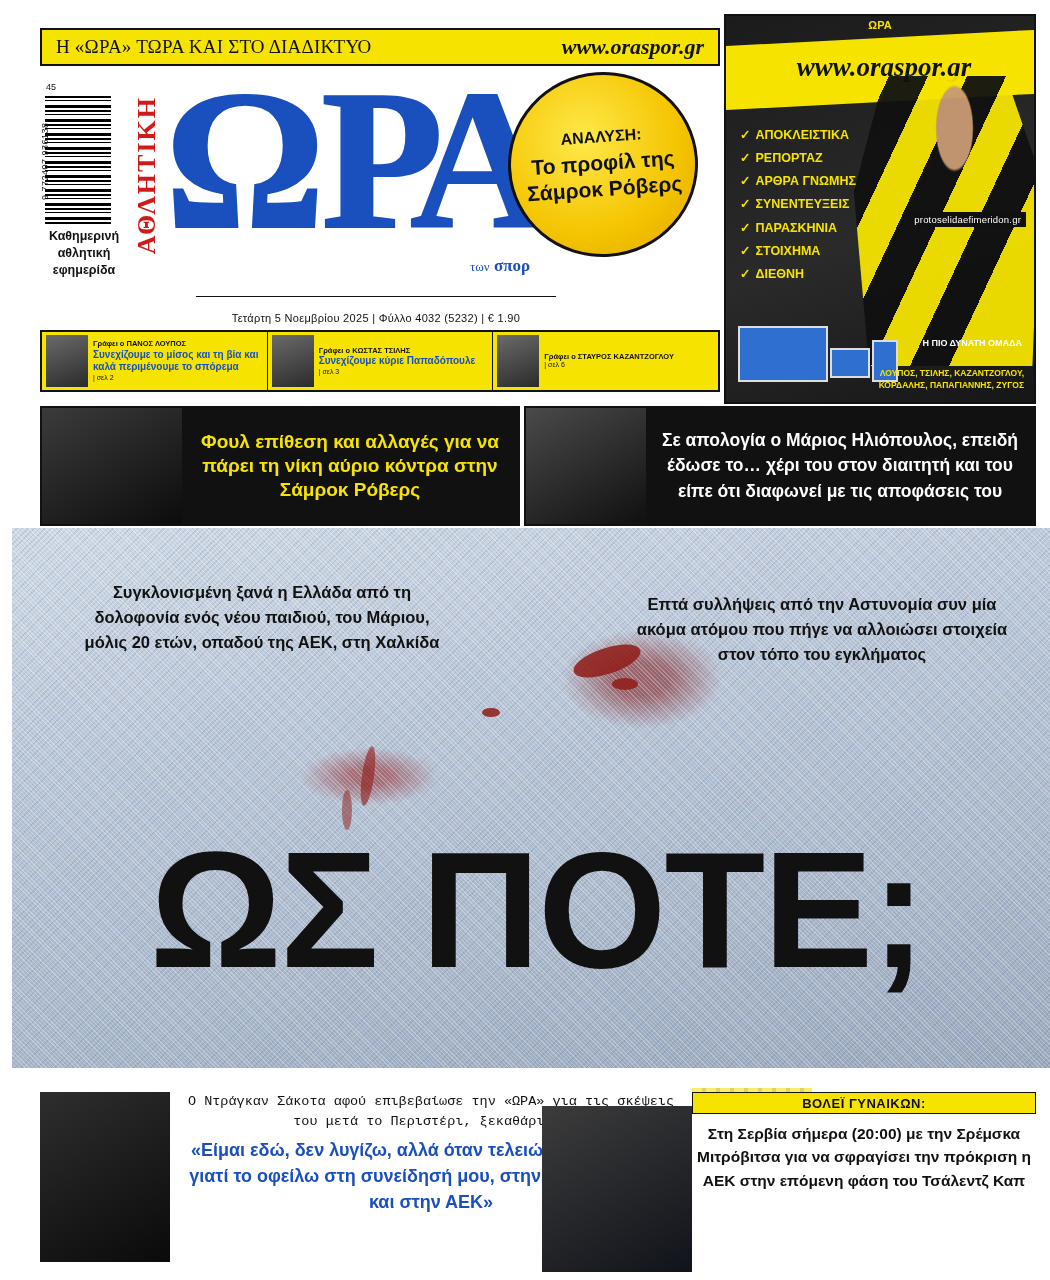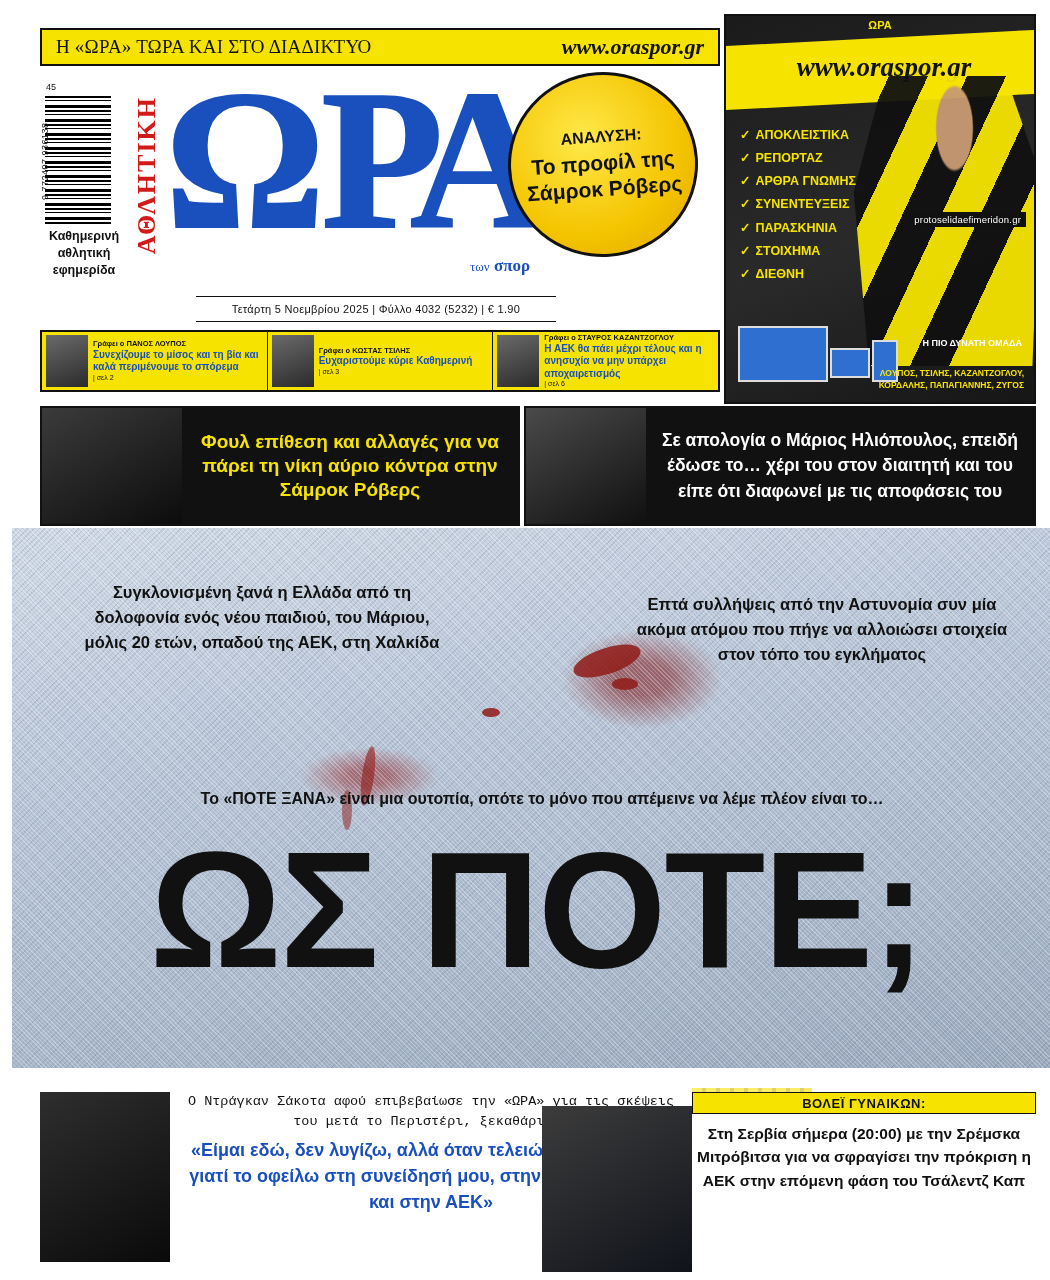"Τετάρτη 5 Νοεμβρίου 2025 |" .dateline { padding: 6px 0 -> 15px 0 }
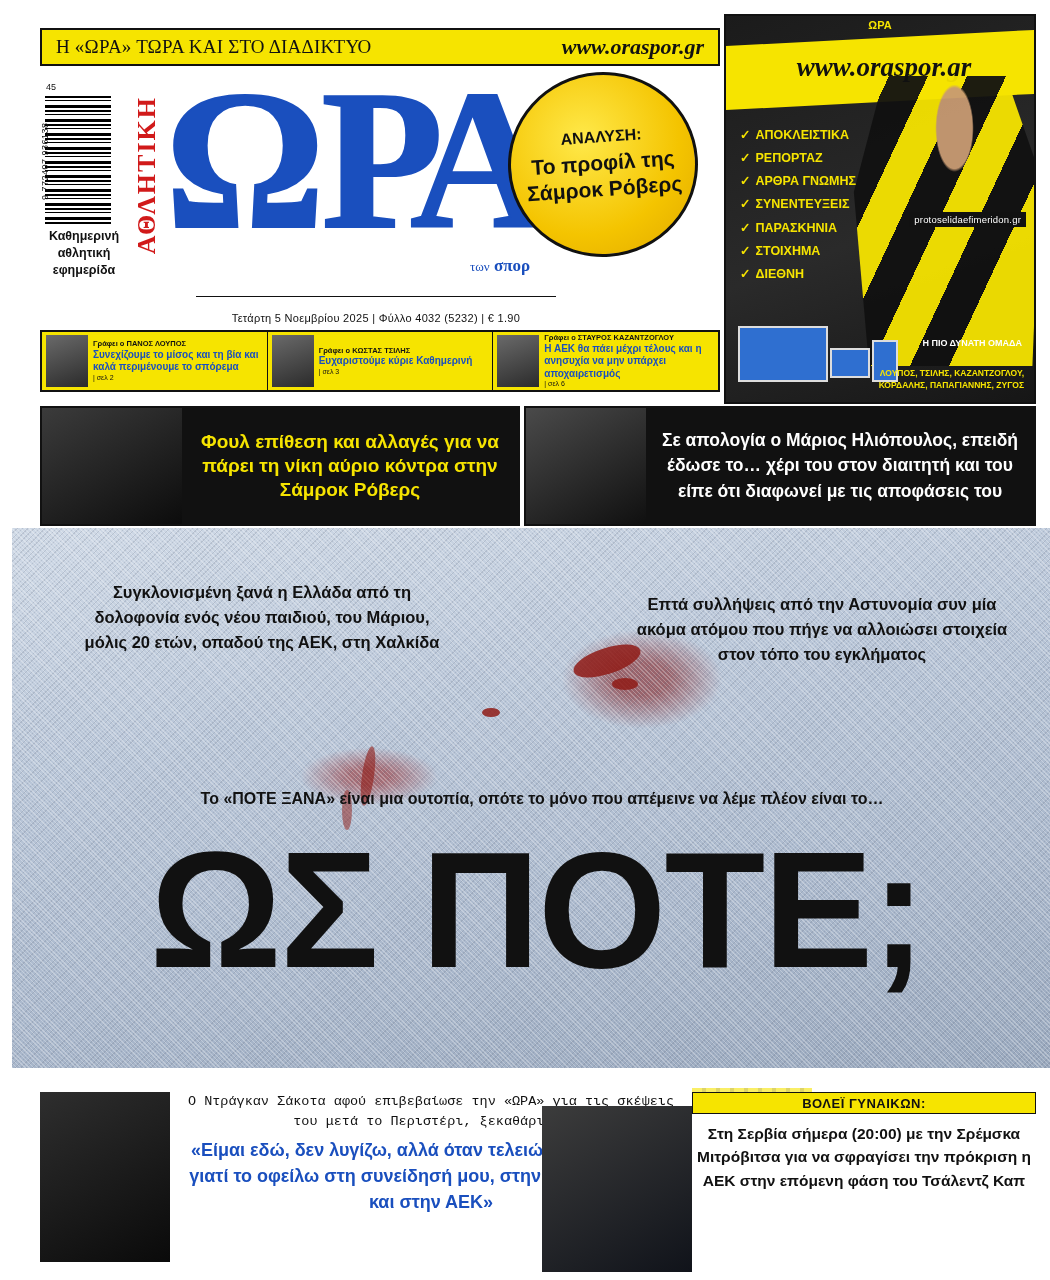"Η ΑΕΚ θα πάει μέχρι" div.hl { html: <div>Η ΑΕΚ θα πάει μέχρι τέλους και η ανησυχία να μην υπάρχει αποχαιρετισμός</div> -> none }
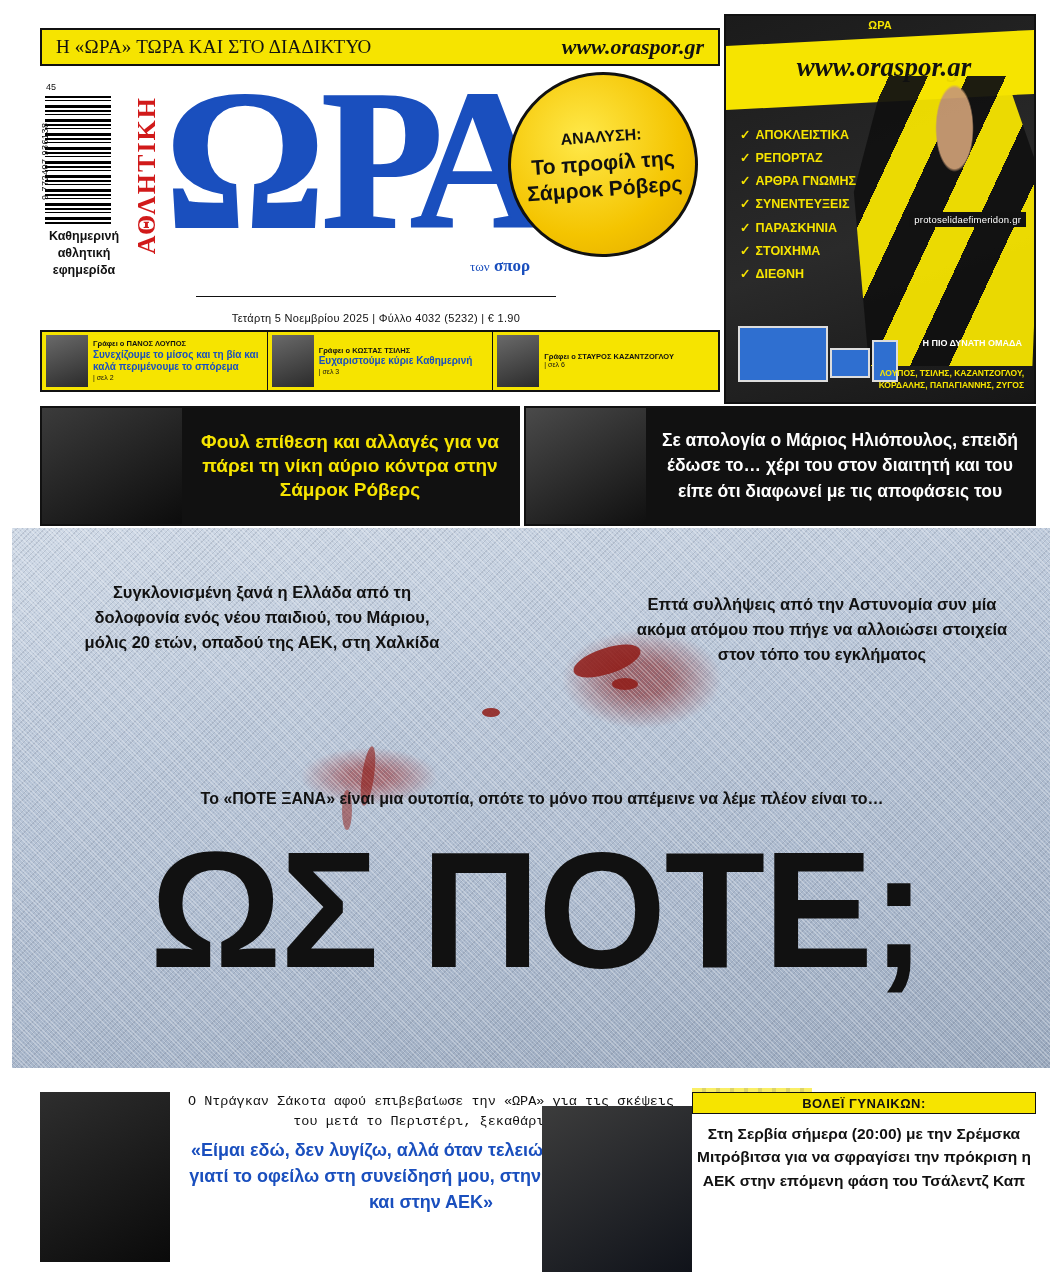"Ευχαριστούμε κύριε Καθημερινή" div.hl { text: Ευχαριστούμε κύριε Καθημερινή -> Συνεχίζουμε κύριε Παπαδόπουλε }
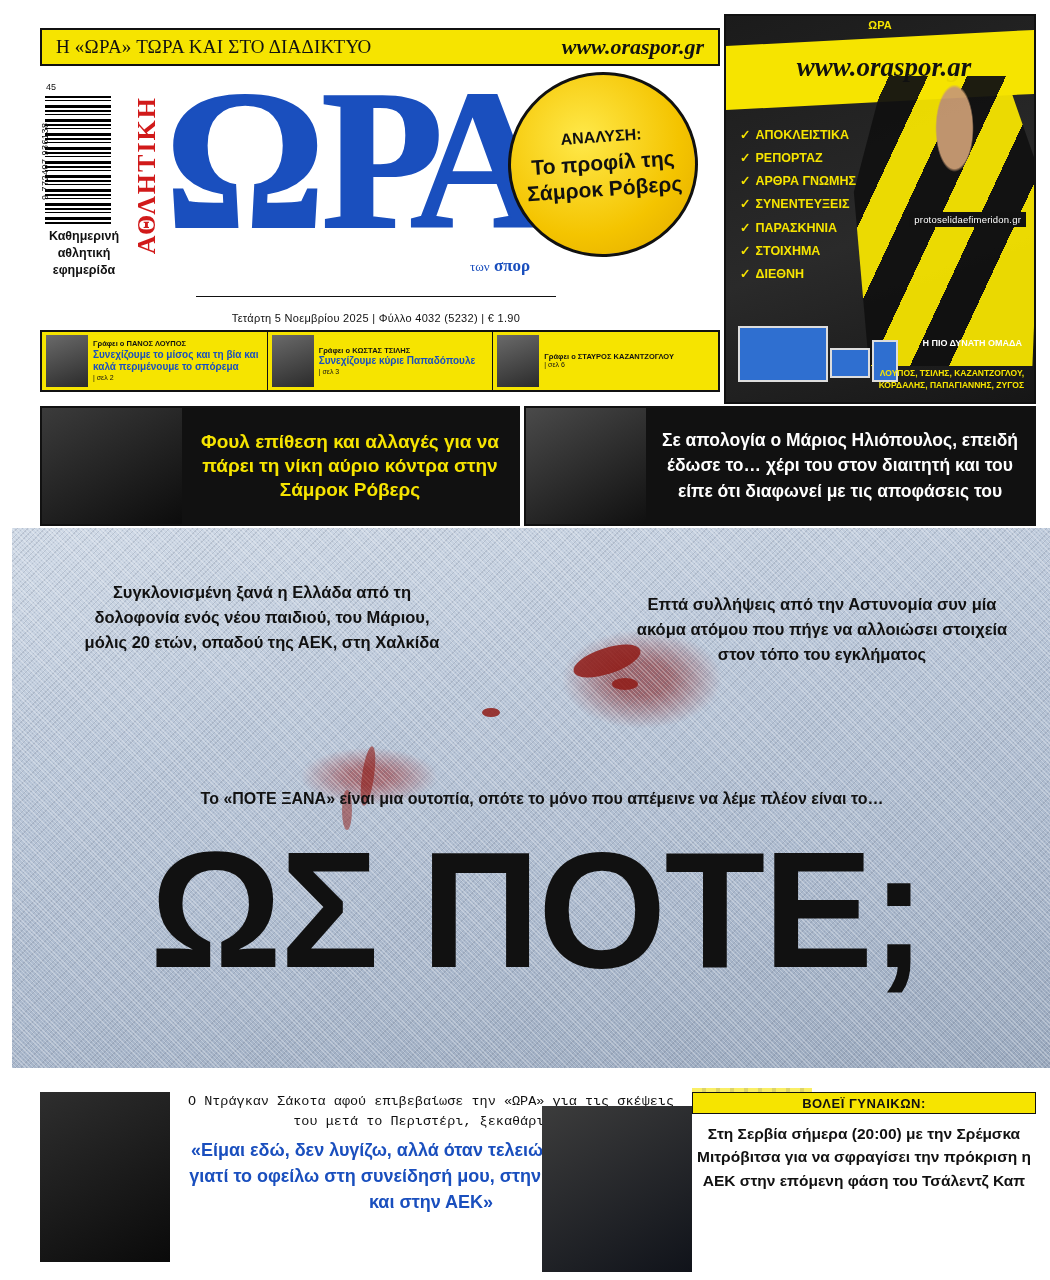"Το «ΠΟΤΕ ΞΑΝΑ» είναι μια" div.kicker { html: <div>Το «ΠΟΤΕ ΞΑΝΑ» είναι μια ουτοπία, οπότε το μόνο που απέμεινε να λέμε πλέον είναι το…</div> -> none }
